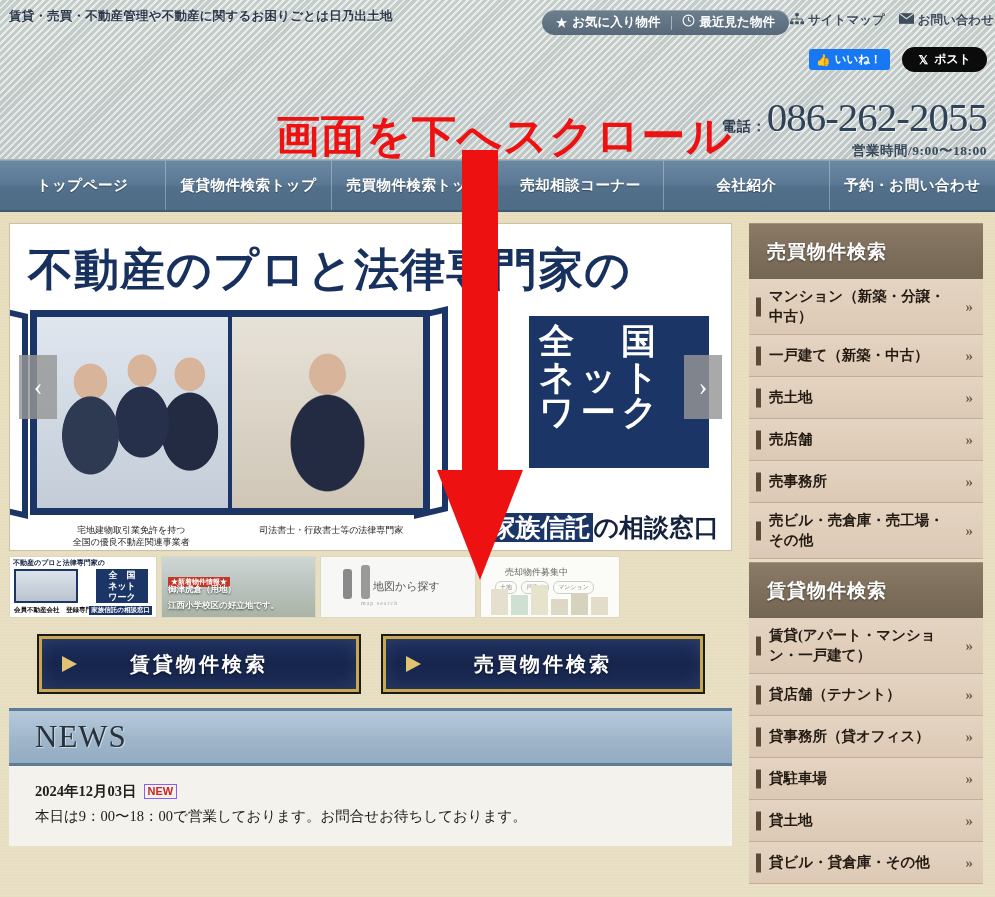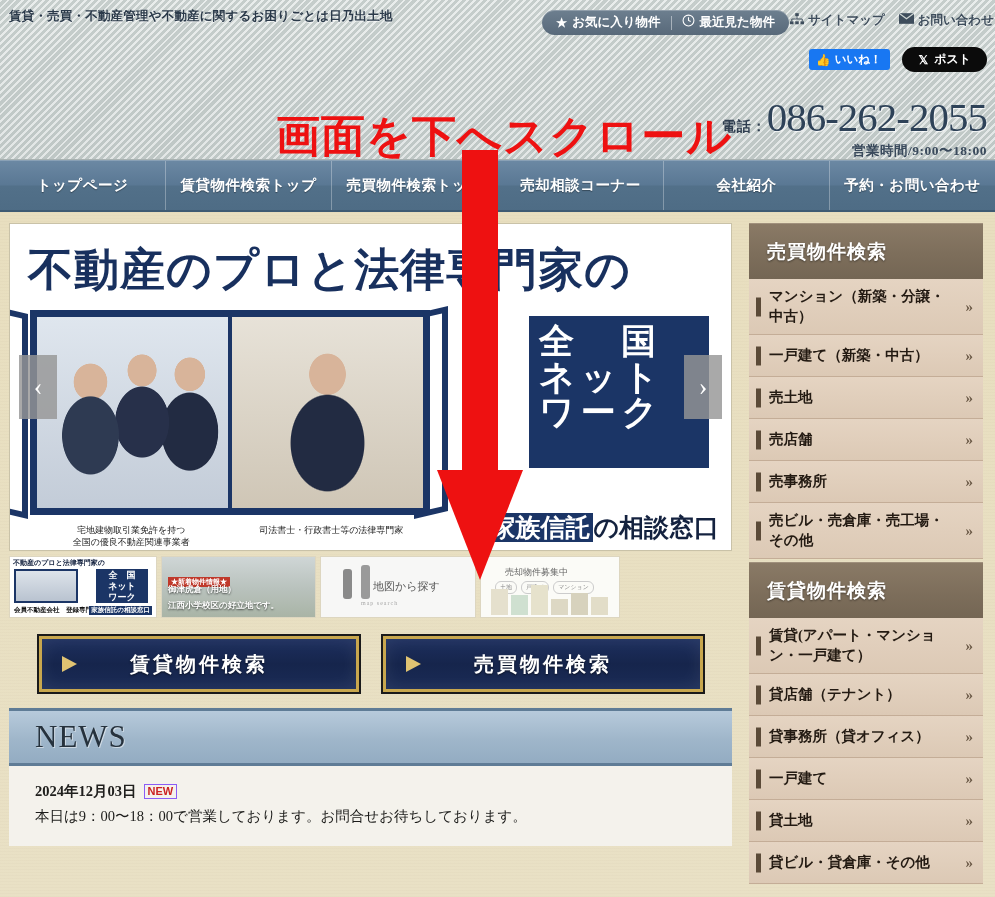"一戸建て" span.sb-label { text: 一戸建て -> 貸駐車場 }
